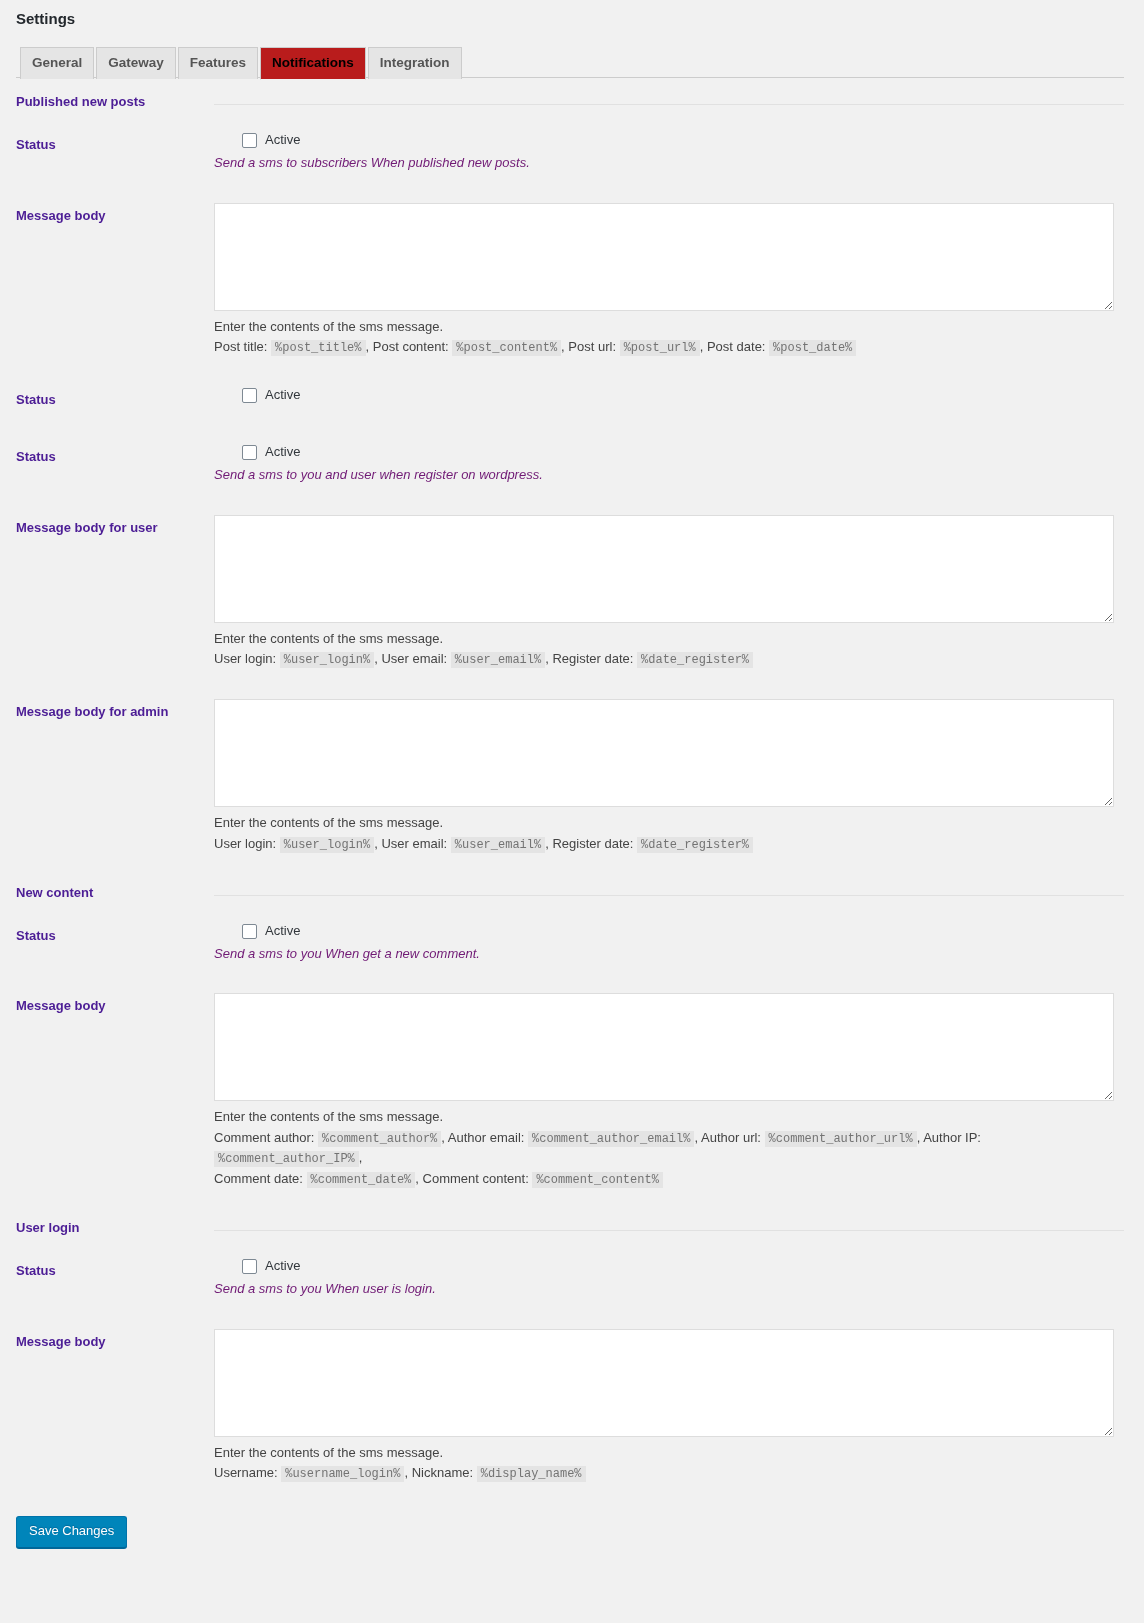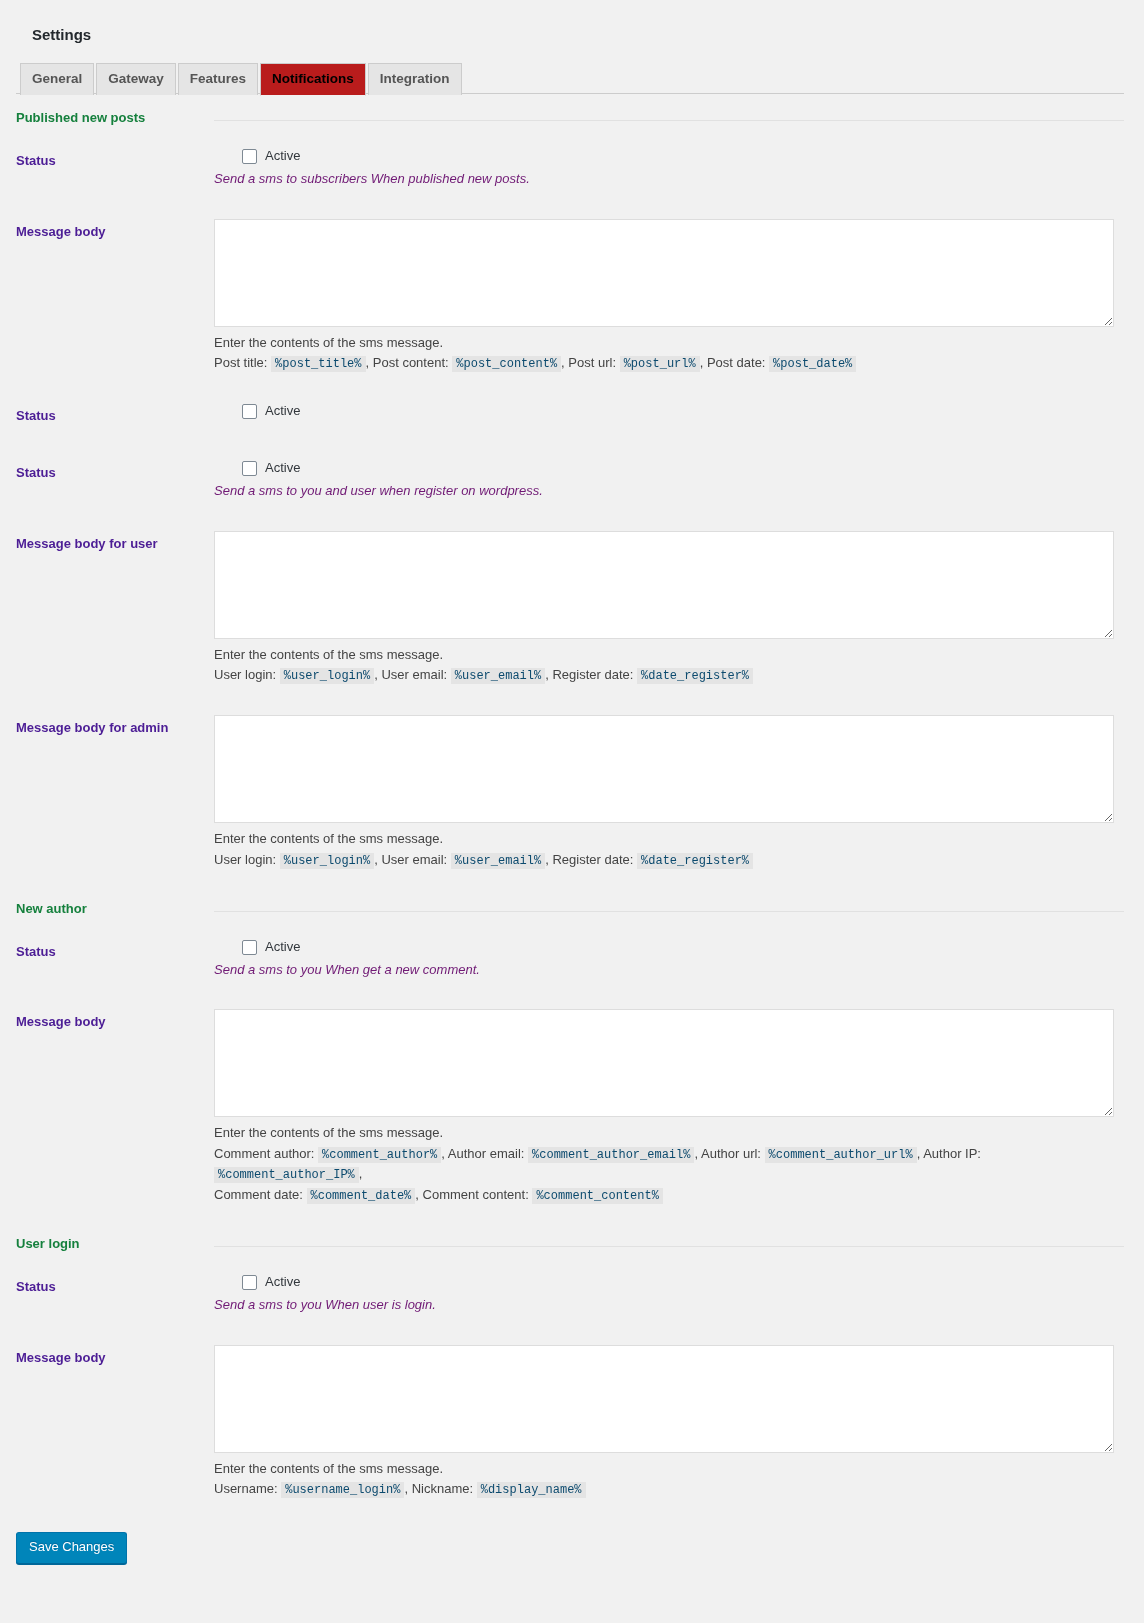"Settings" .page-title { margin: 16px -> 0 }
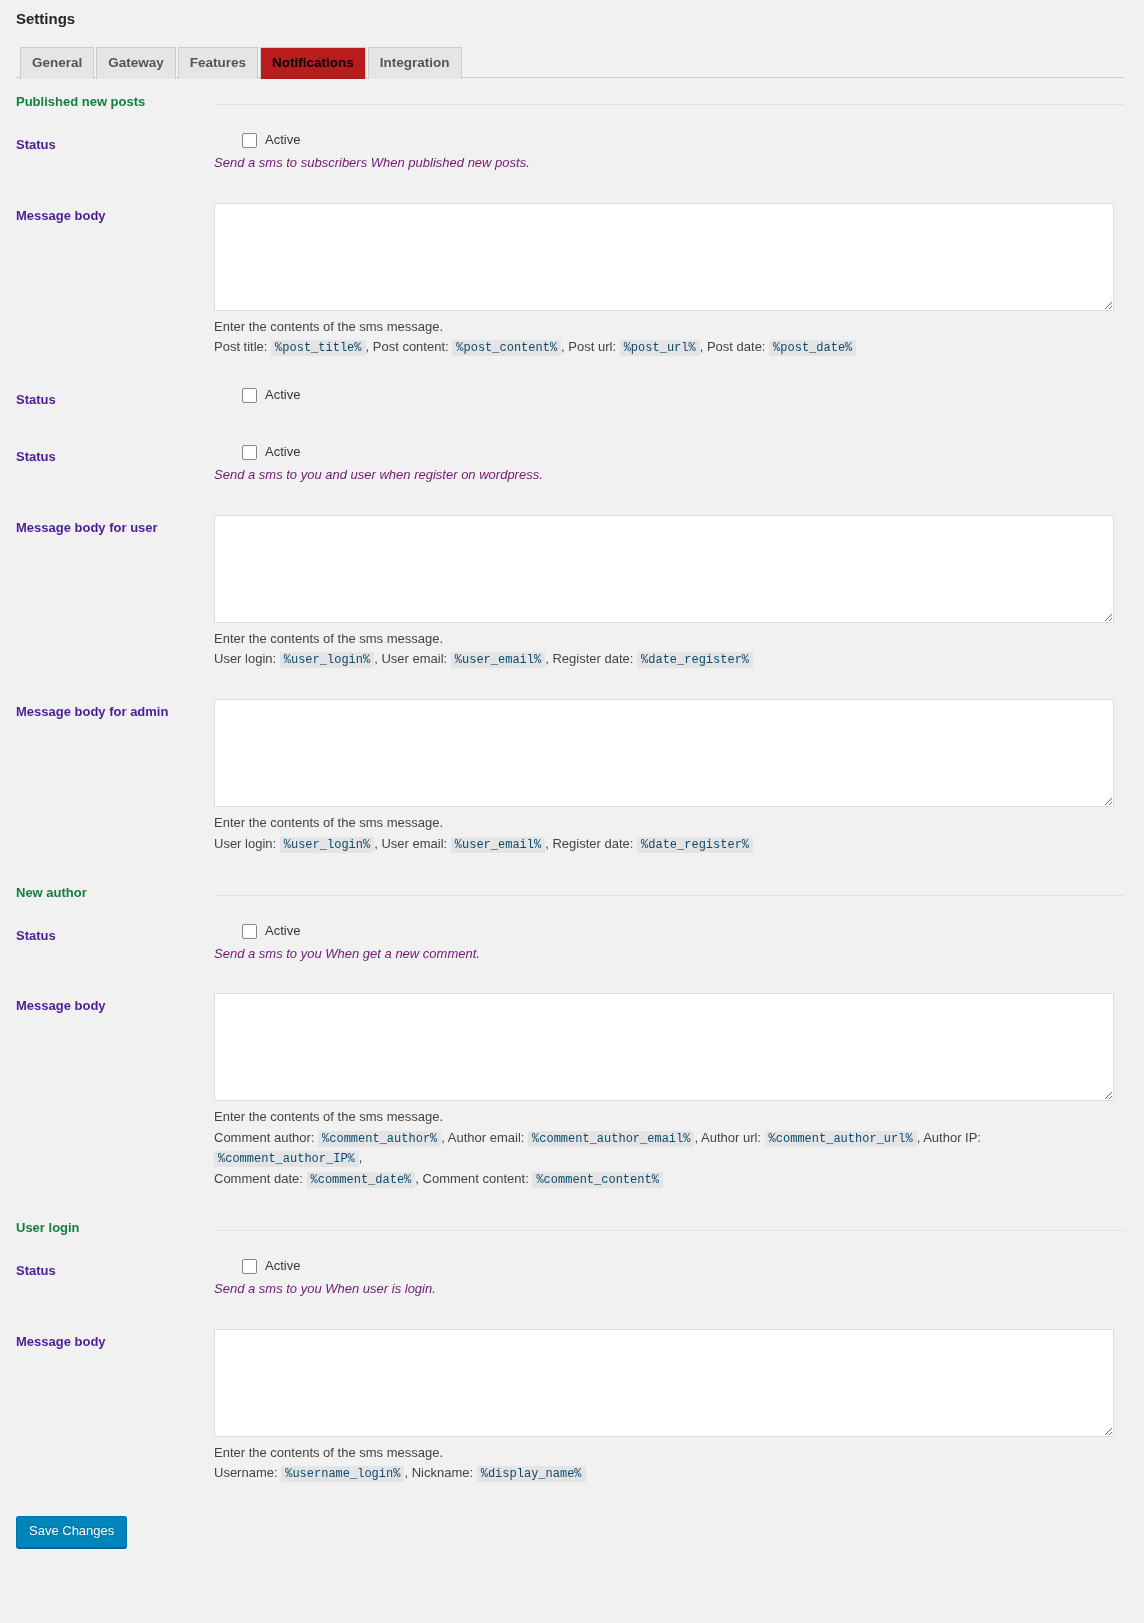"Published new posts" tr.section-row th { color: #15803d -> #4c1d95 }
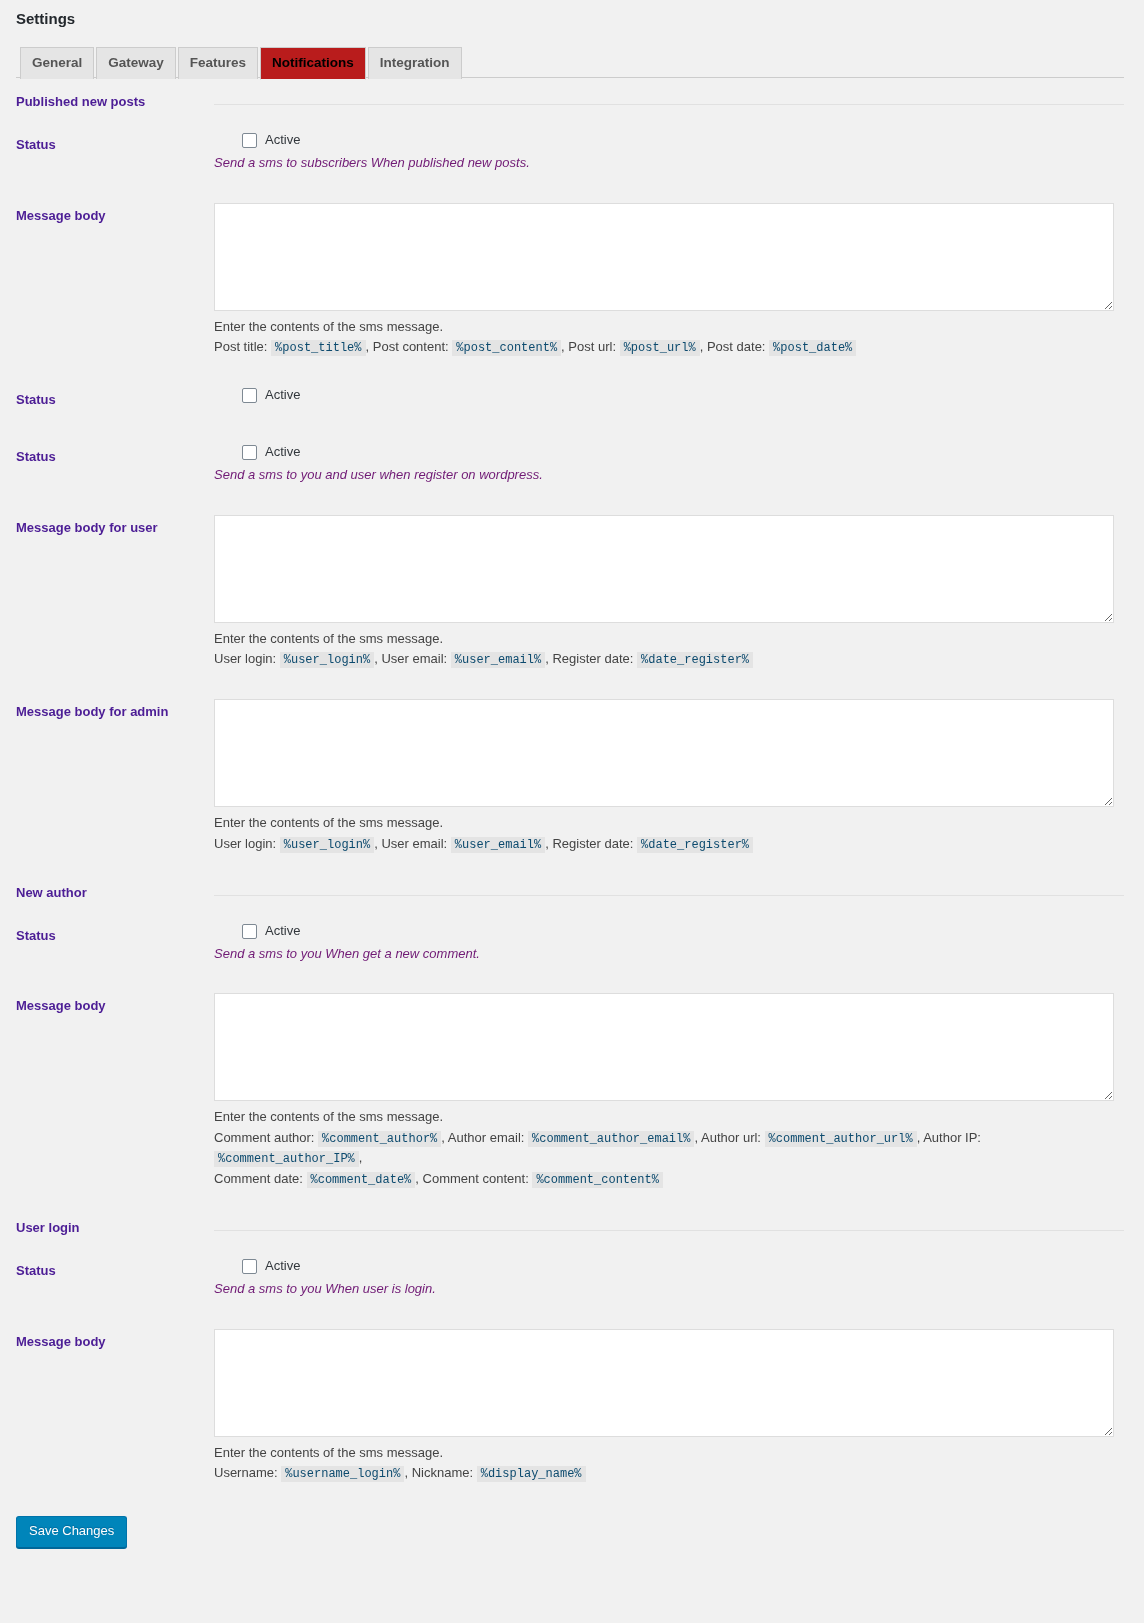"%post_title%" code, .code { color: #0c4a6e -> #737373 }
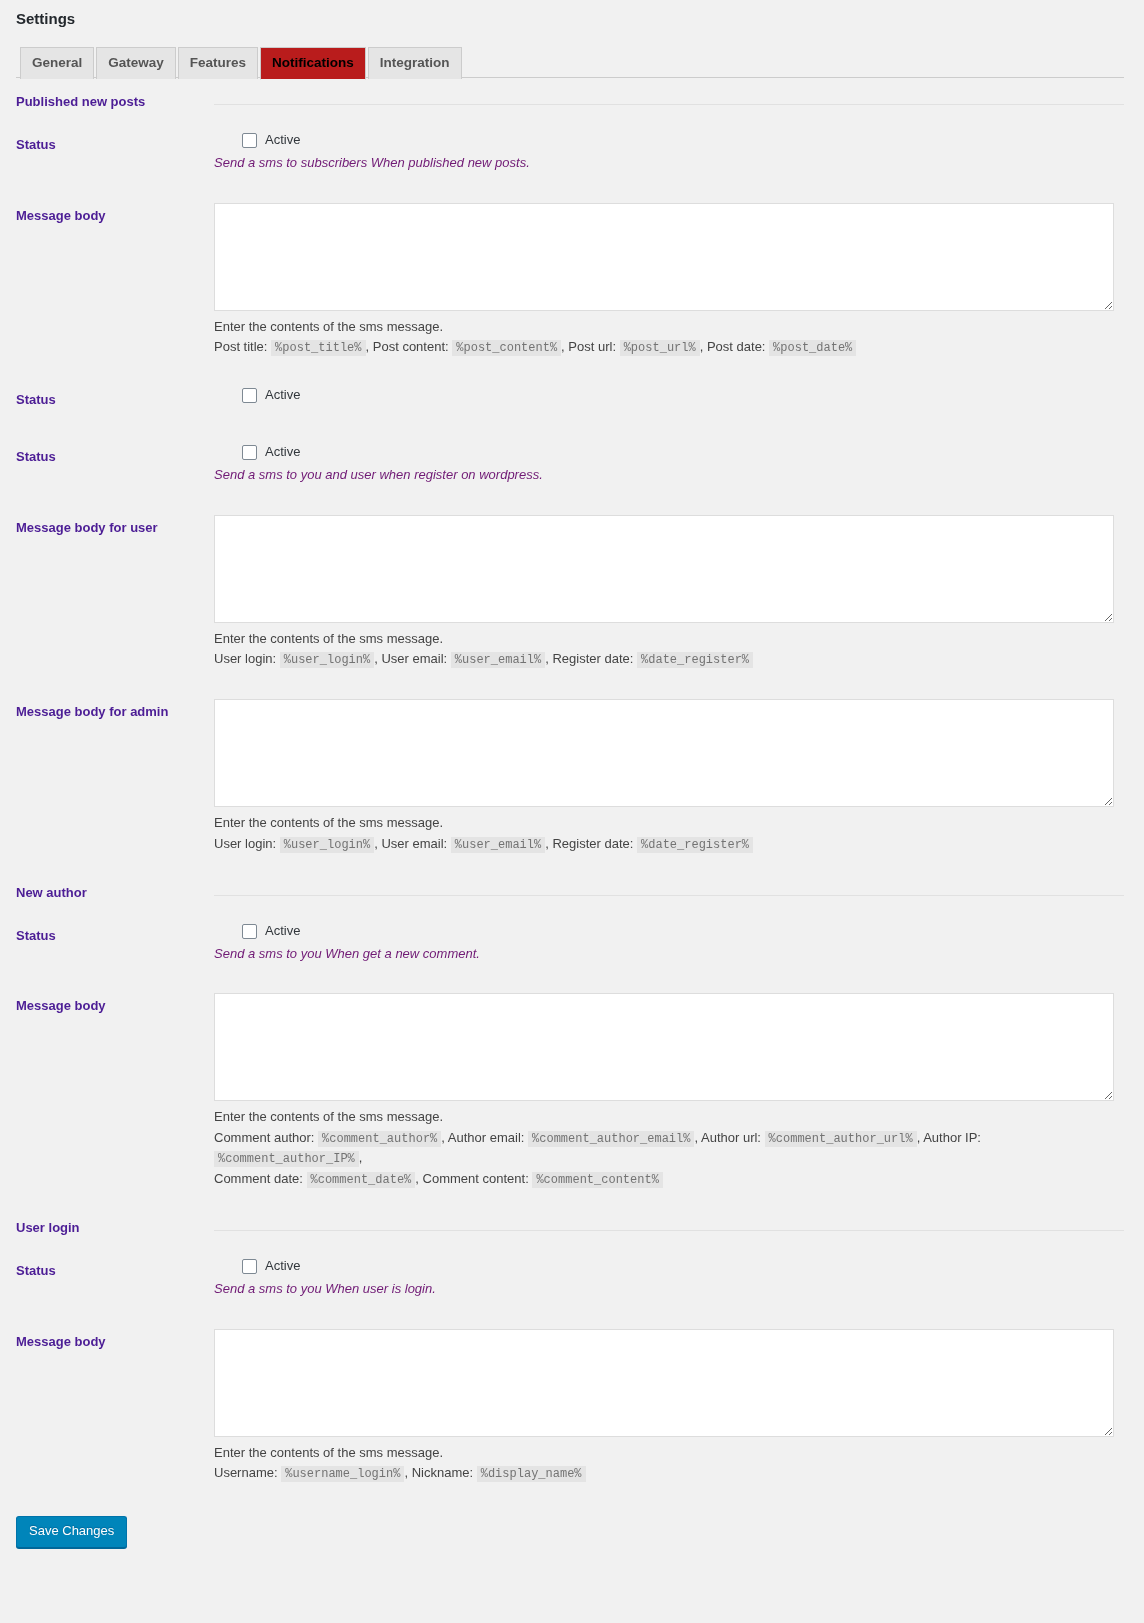"New author" th { text: author -> content }
